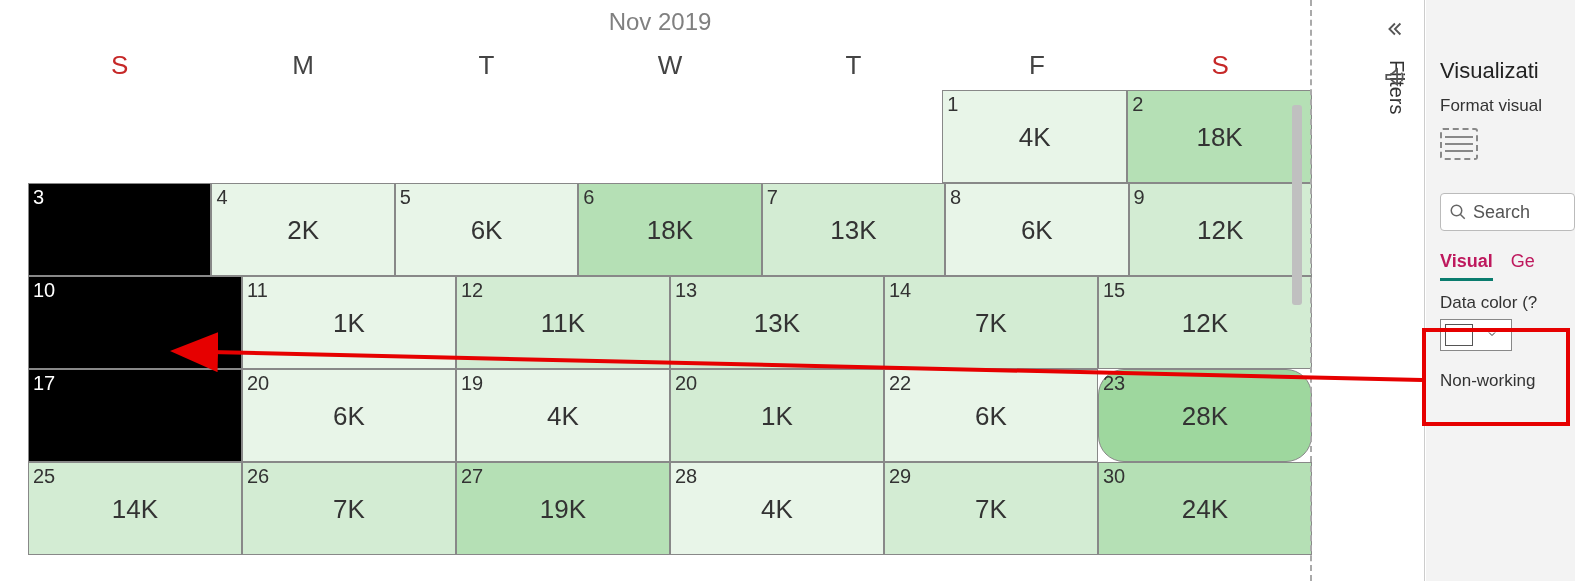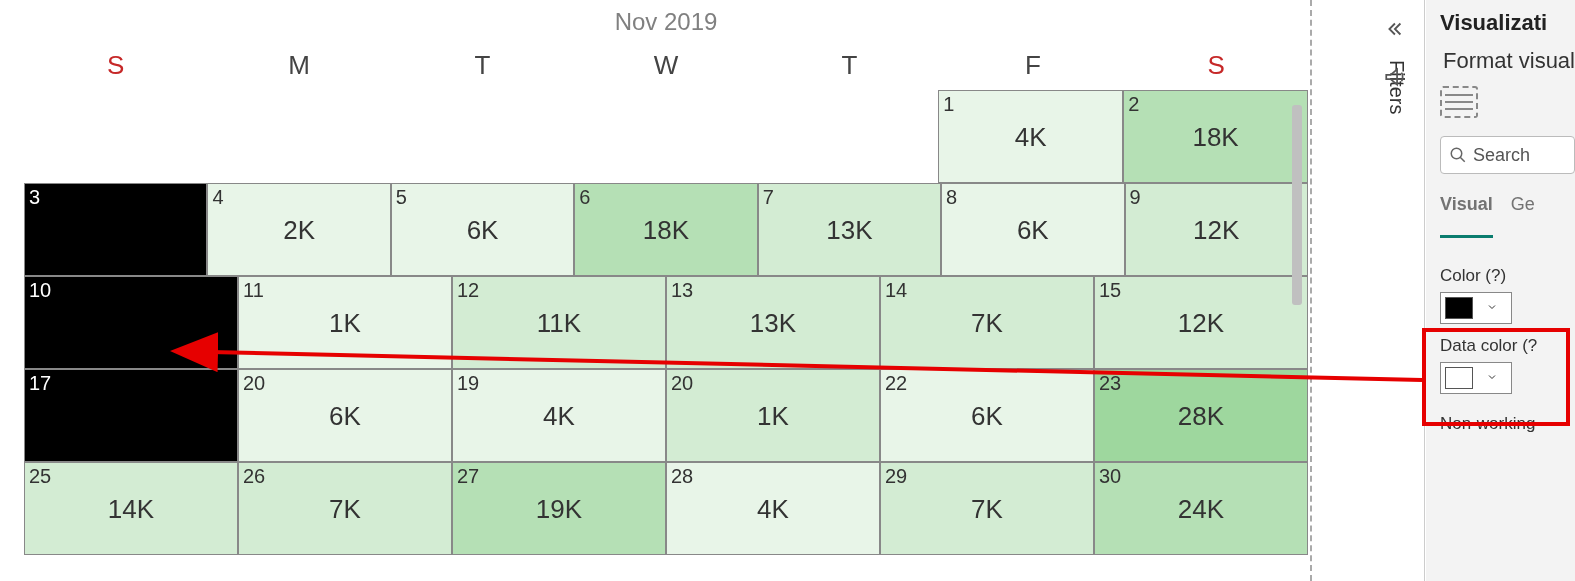"Nov 2019" .main-area { left: 16px -> 0; padding-left: none -> 20px }
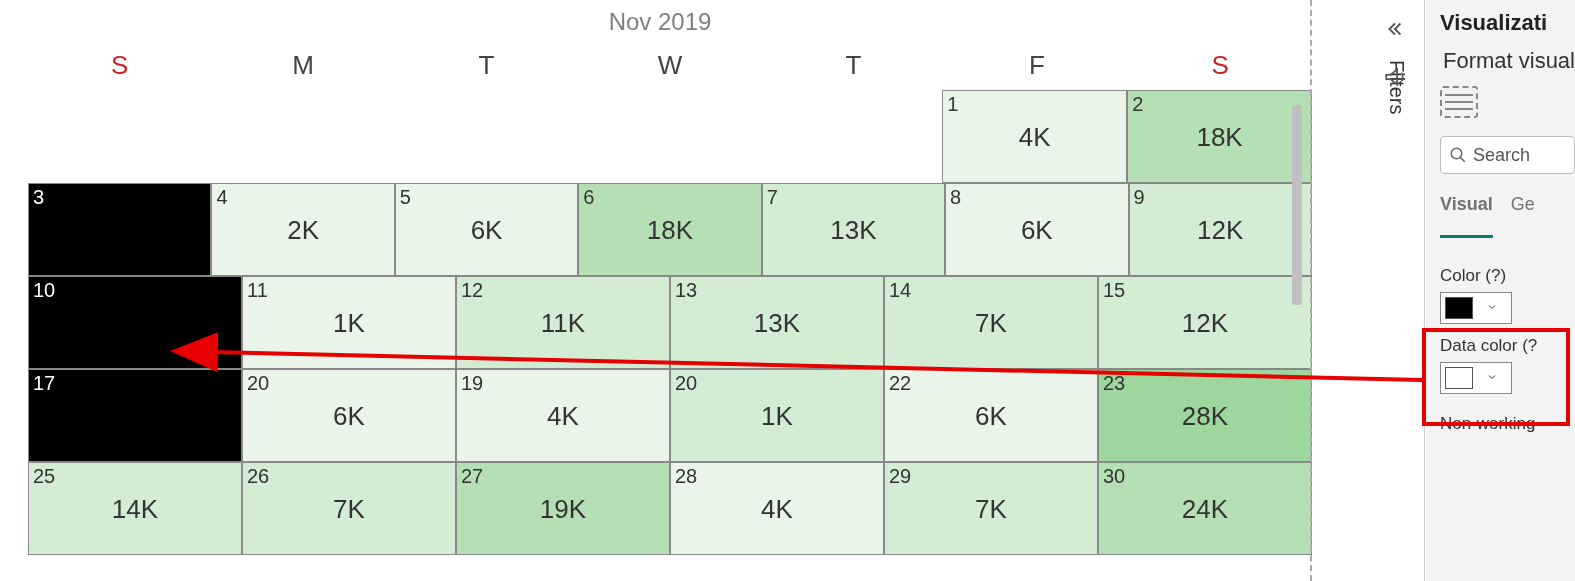"Visualizati" .viz-title { font-weight: 700 -> 400; margin-top: none -> 48px }
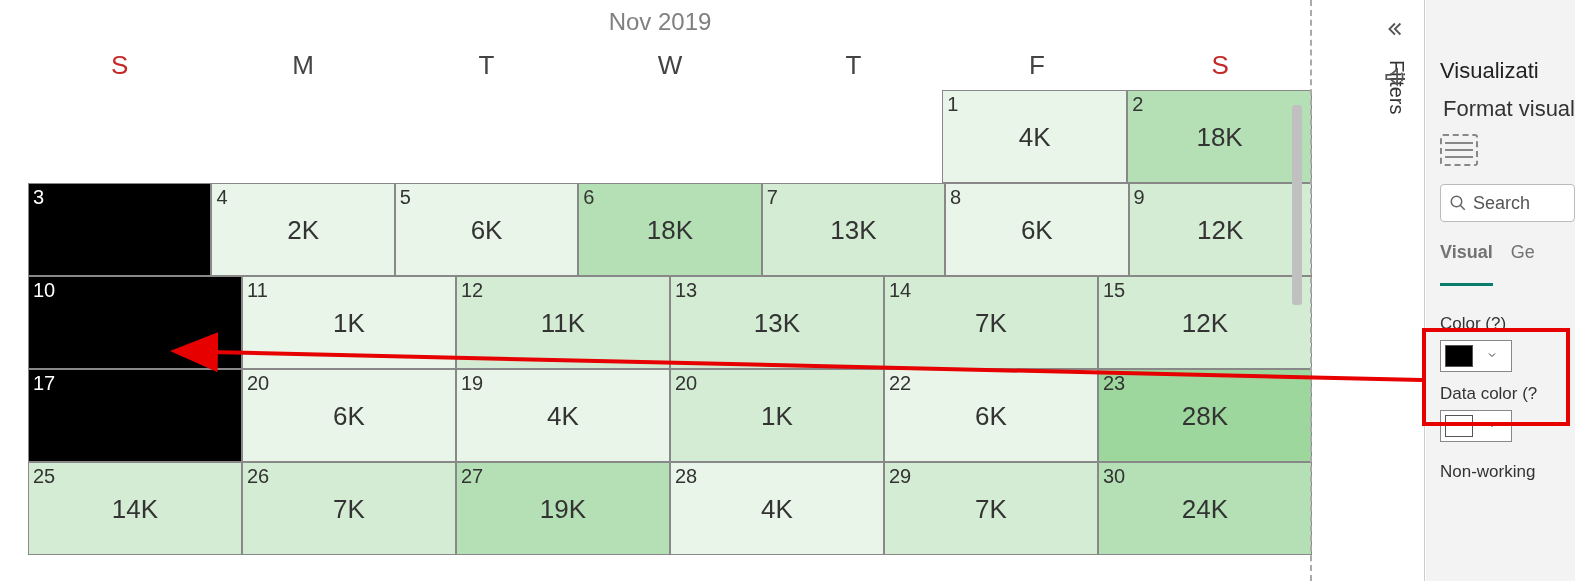"Format visual" .viz-sub { font-size: 22px -> 17px; text-align: right -> none }
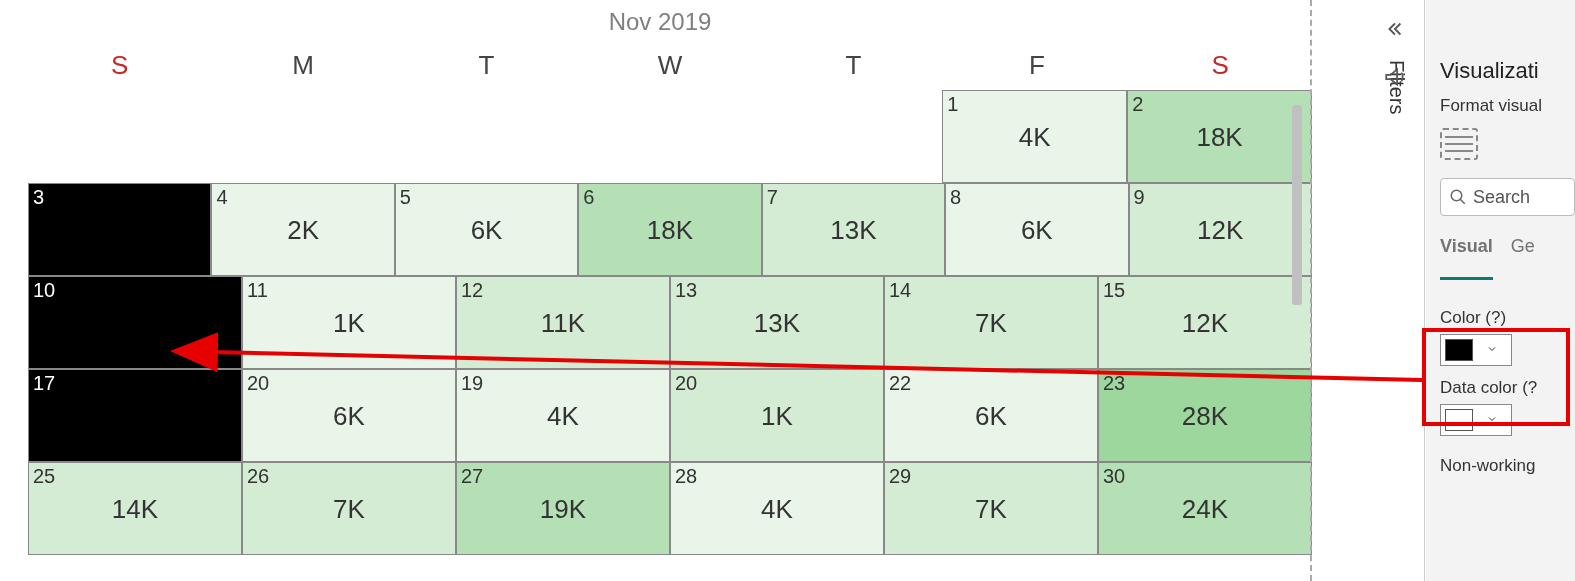"Search" .search-row { margin-top: 18px -> 33px }
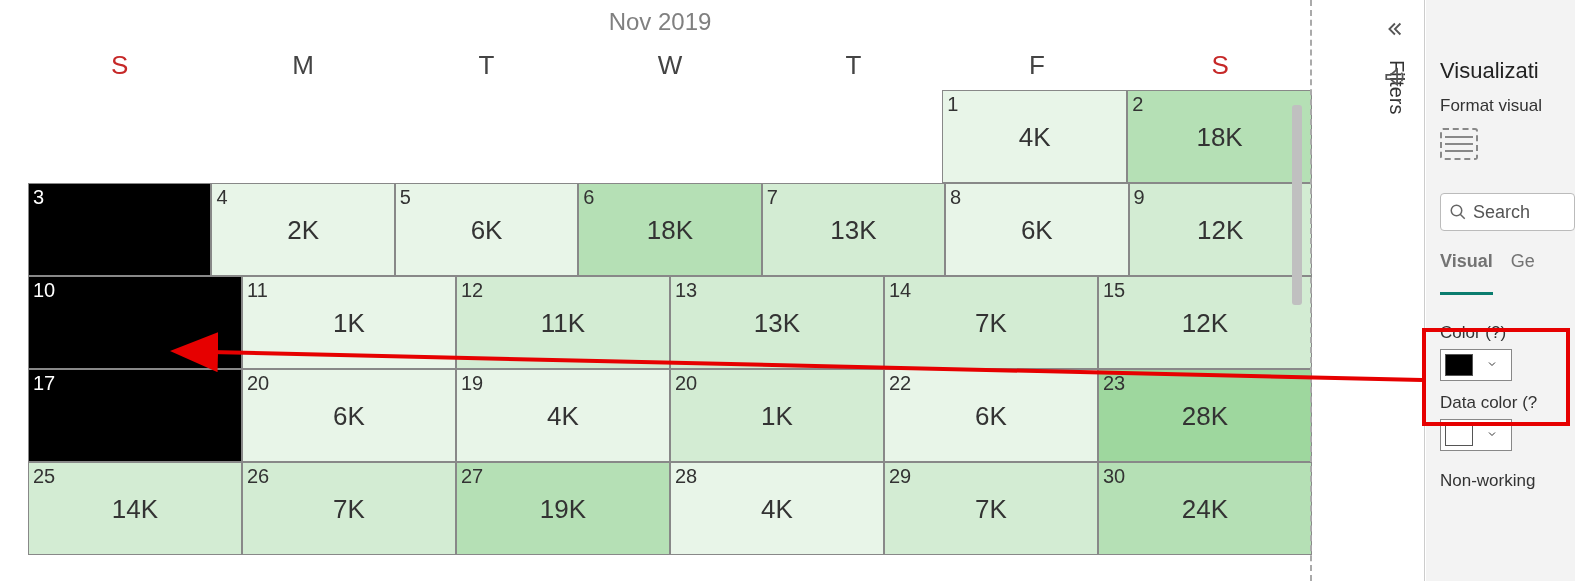"Visual" .viz-tab { color: #737373 -> #be185d; padding-bottom: 20px -> 6px }
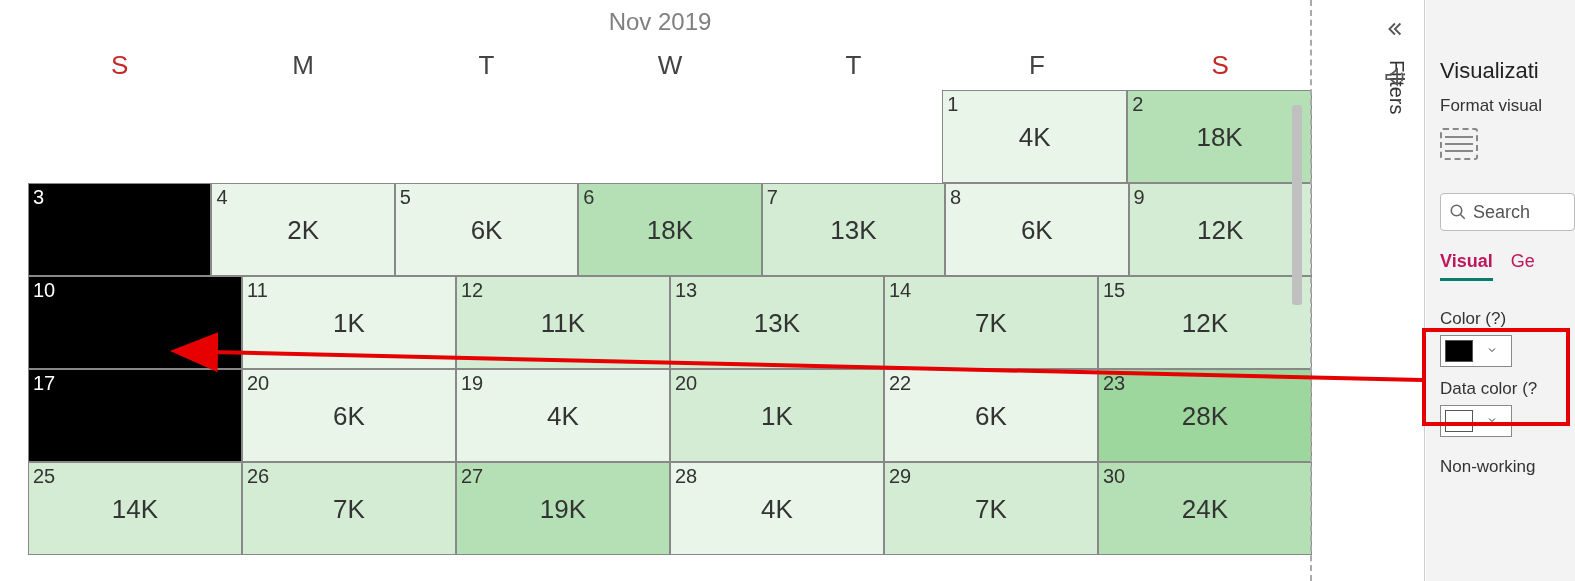"Color (?)" div.color-group { html: <div> <div>Color (?)</div> <div> <div></div> <div> <svg> <path></path> </svg> </div> </div> </div> -> none }
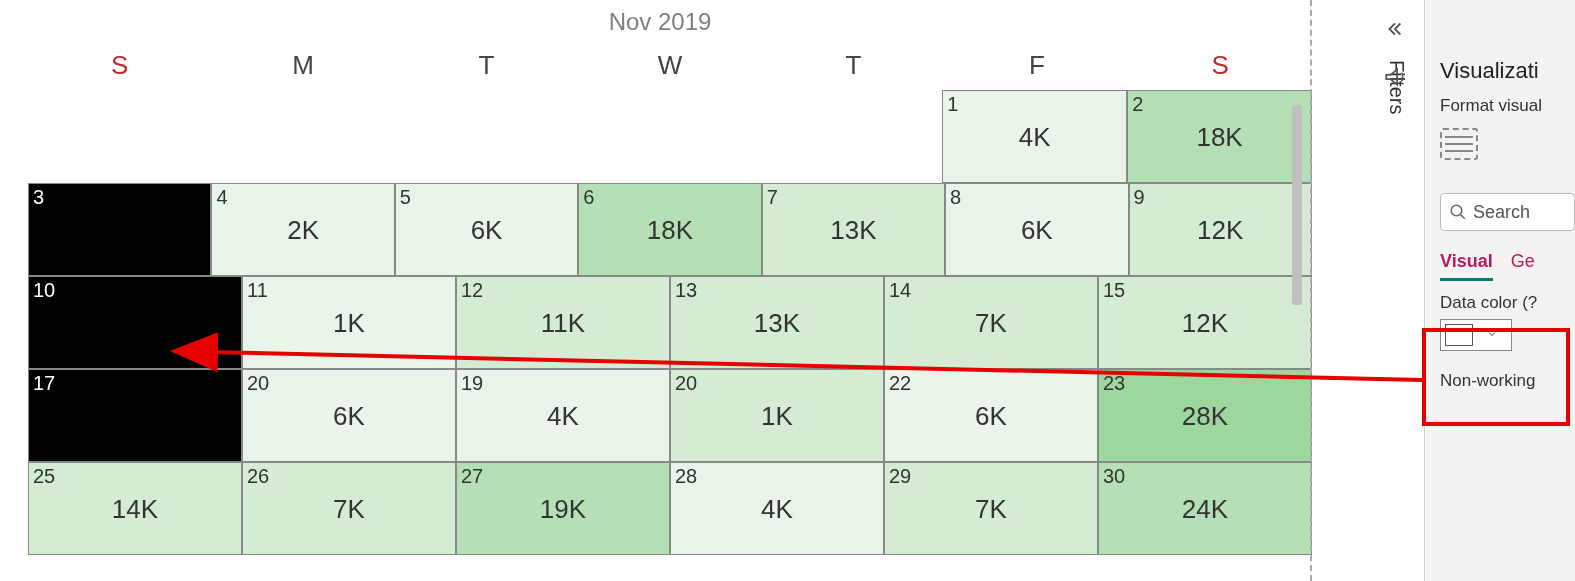"23" .shade4 { border-radius: none -> 26px }
